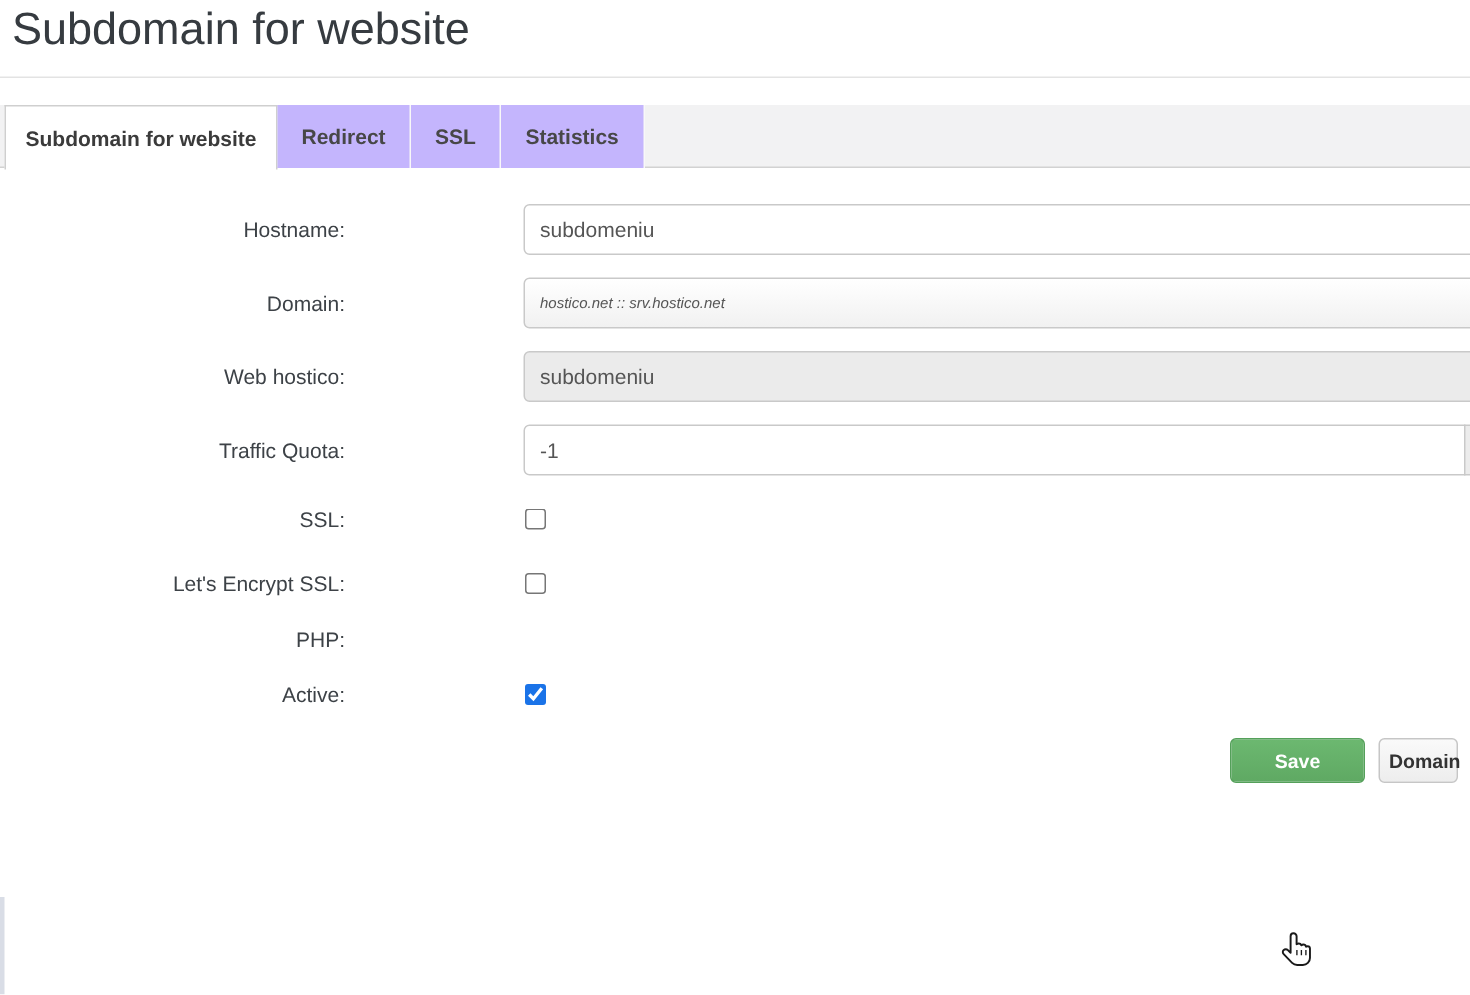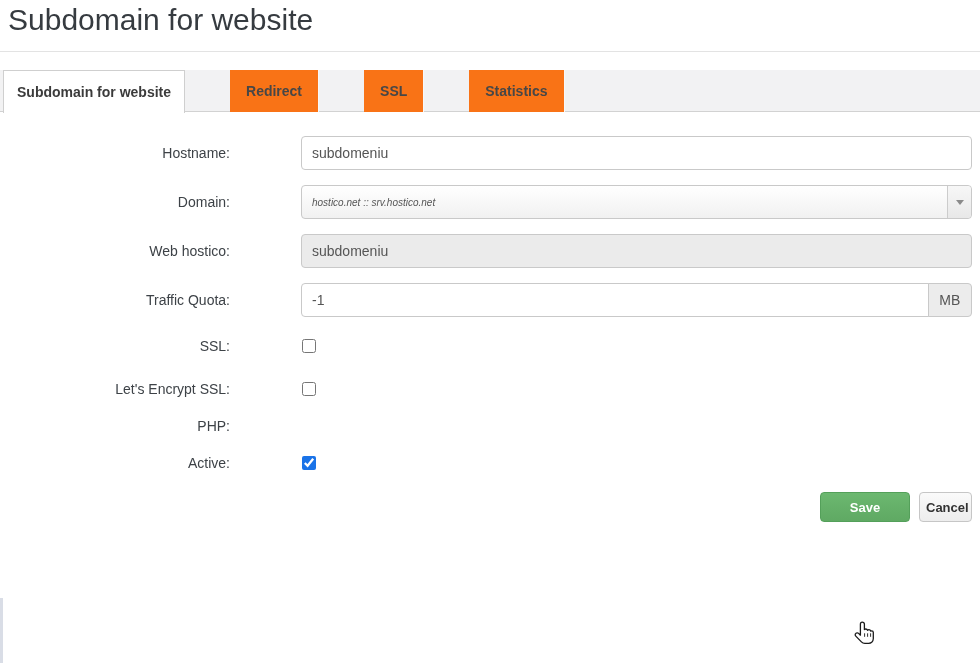"Redirect" .tab { background: #f97316 -> #c4b5fd; margin-left: 45px -> none }
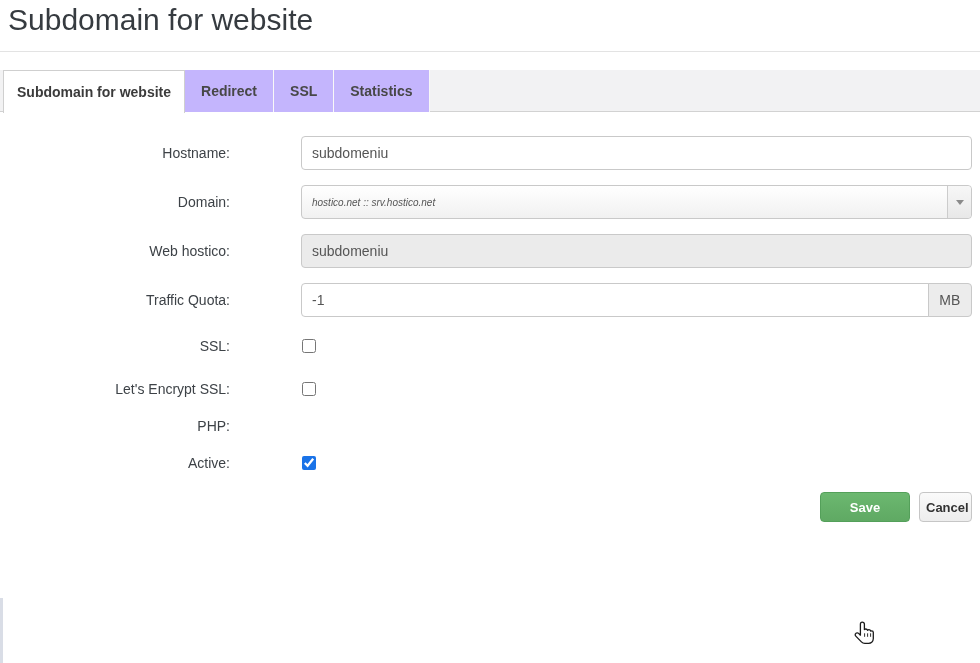"Hostname:" .row { gap: none -> 48px }
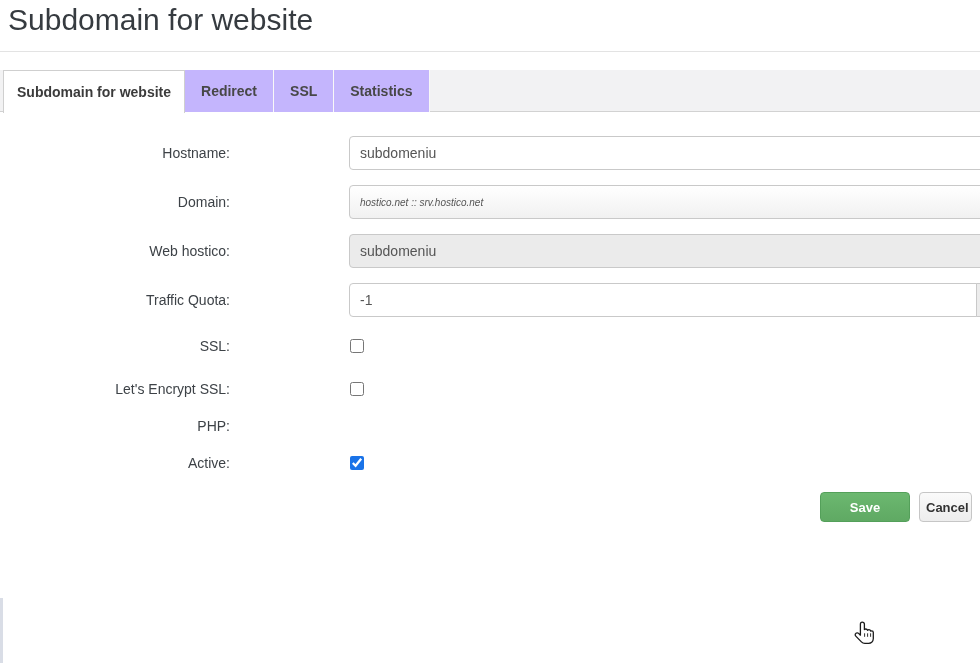"Cancel" button.btn { text: Cancel -> Domain }
